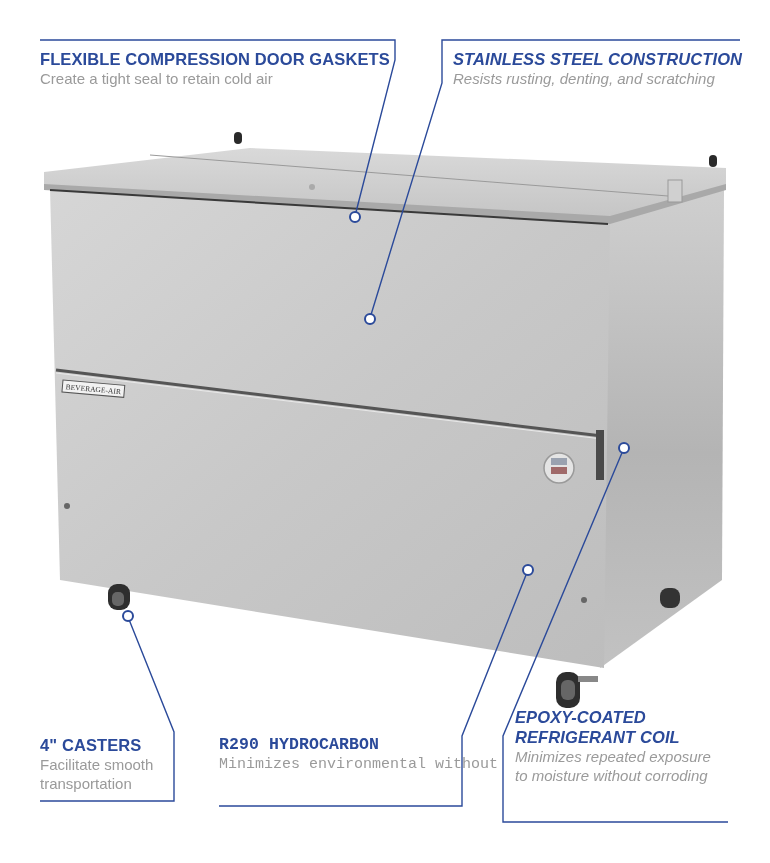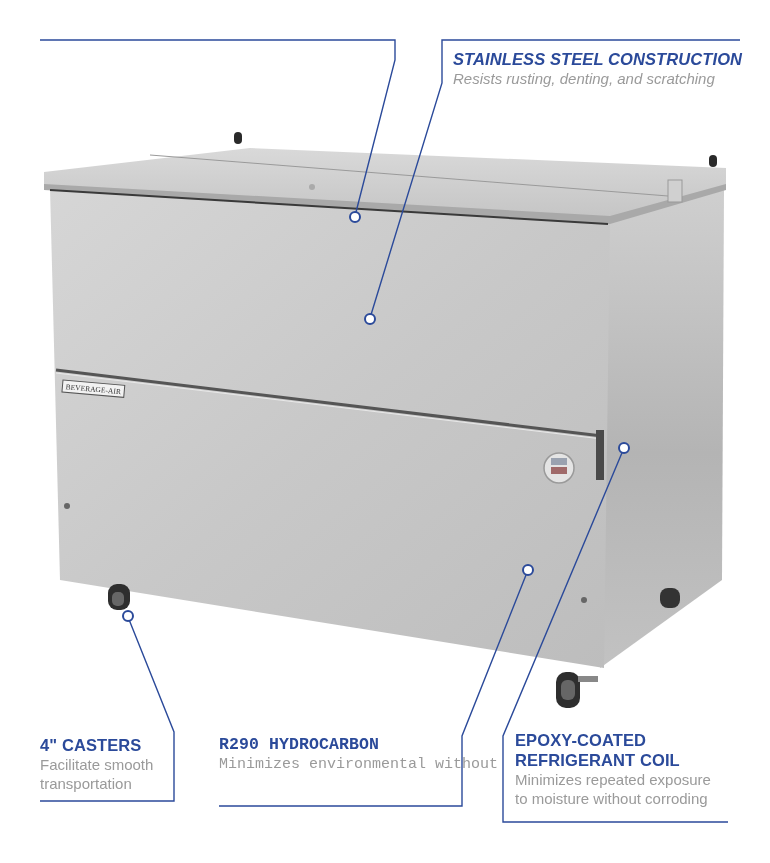"FLEXIBLE COMPRESSION DOOR GASKETS" div.title { html: none -> <div>FLEXIBLE COMPRESSION DOOR GASKETS</div> }
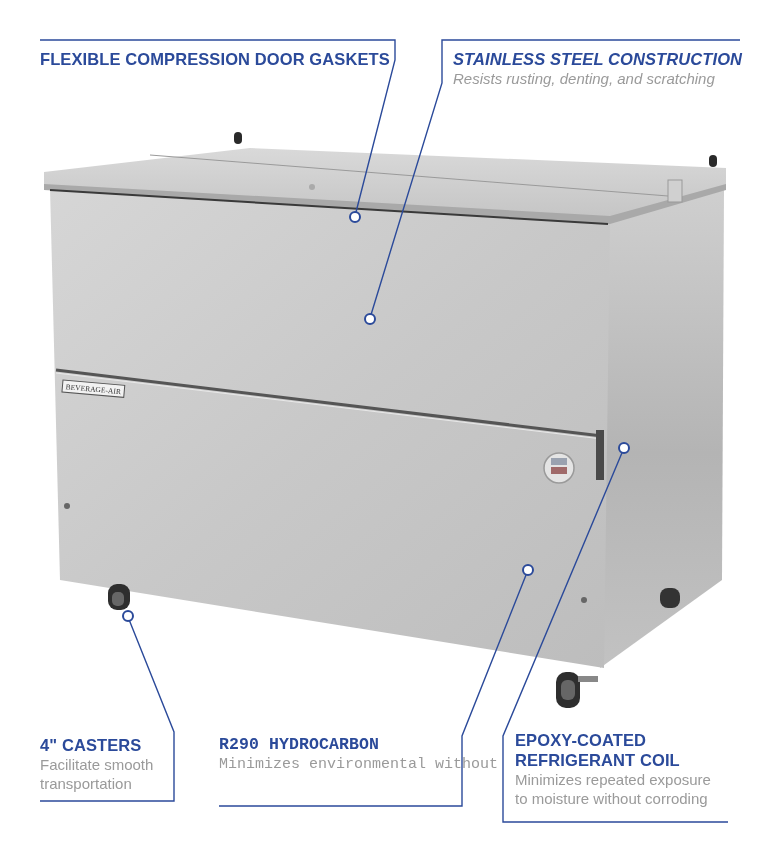"Create a tight seal to" div.desc { html: none -> <div>Create a tight seal to retain cold air</div> }
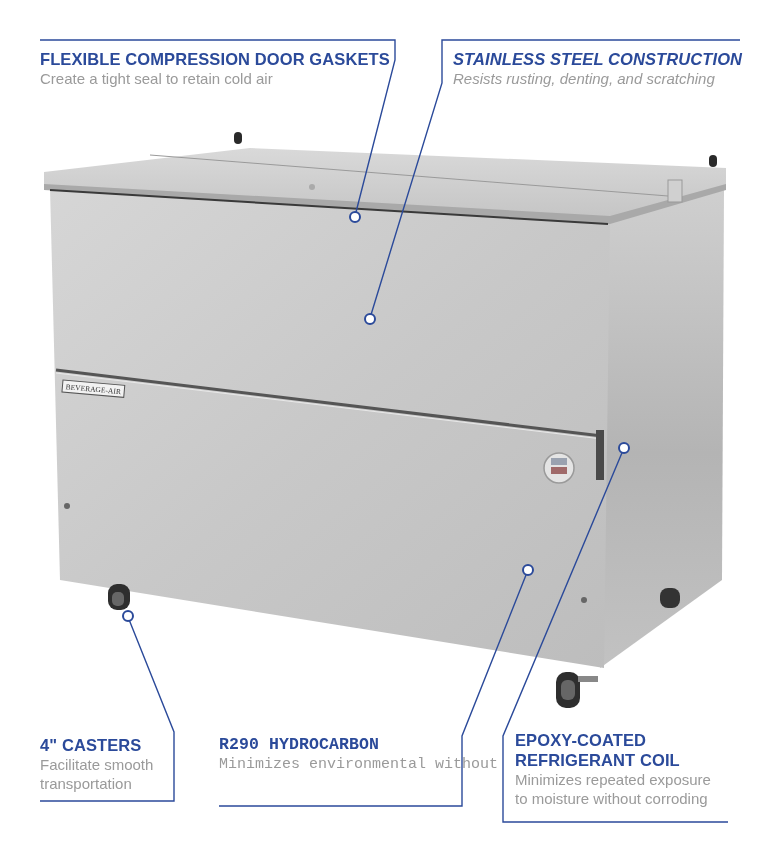"EPOXY-COATED" div.callout { font-style: none -> italic; top: 730px -> 707px }
